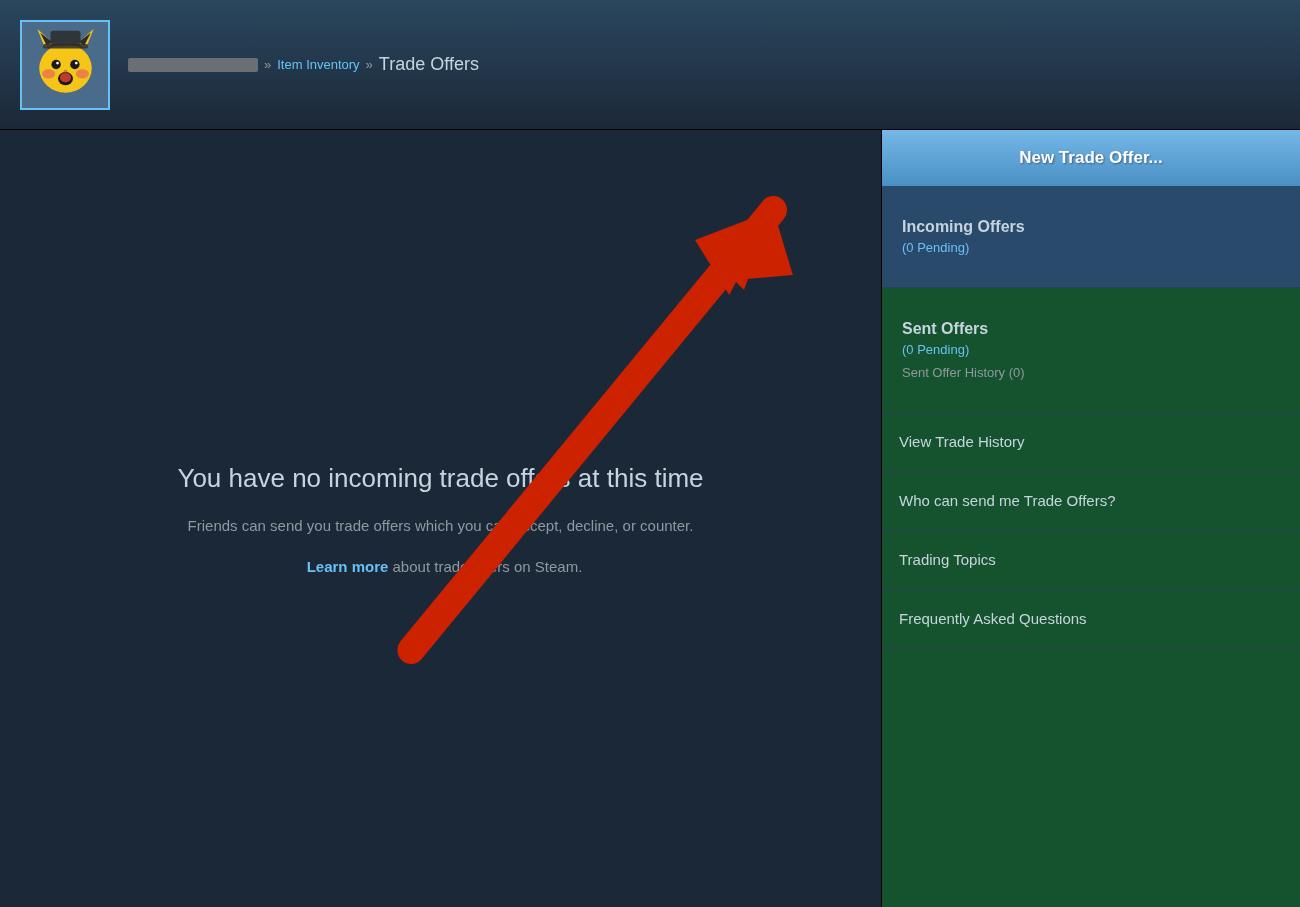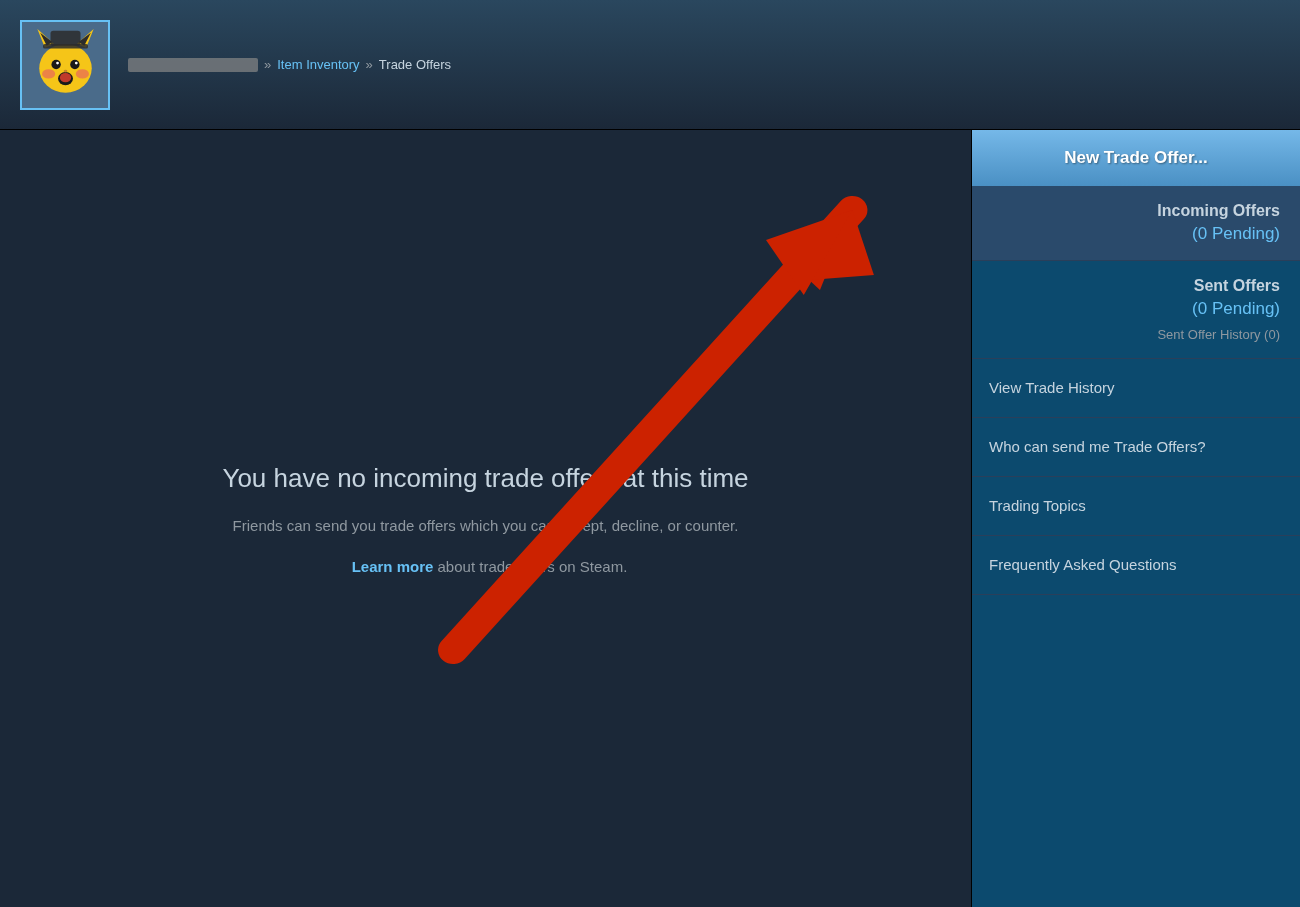"Trade Offers" .breadcrumb-current { font-size: 13px -> 18px }
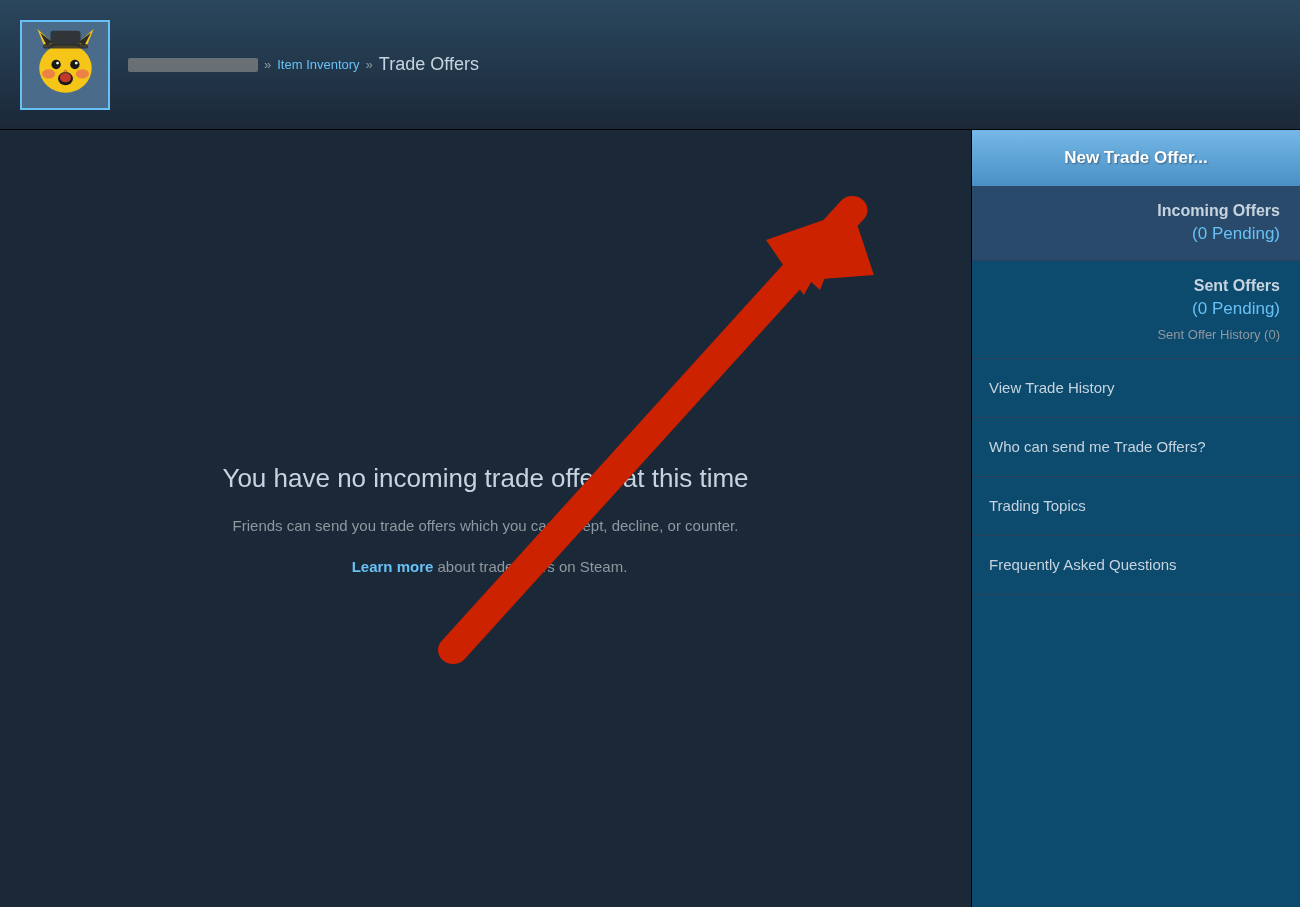"New Trade Offer..." .right-sidebar { background: #0c4a6e -> #14532d; width: 329px -> 419px }
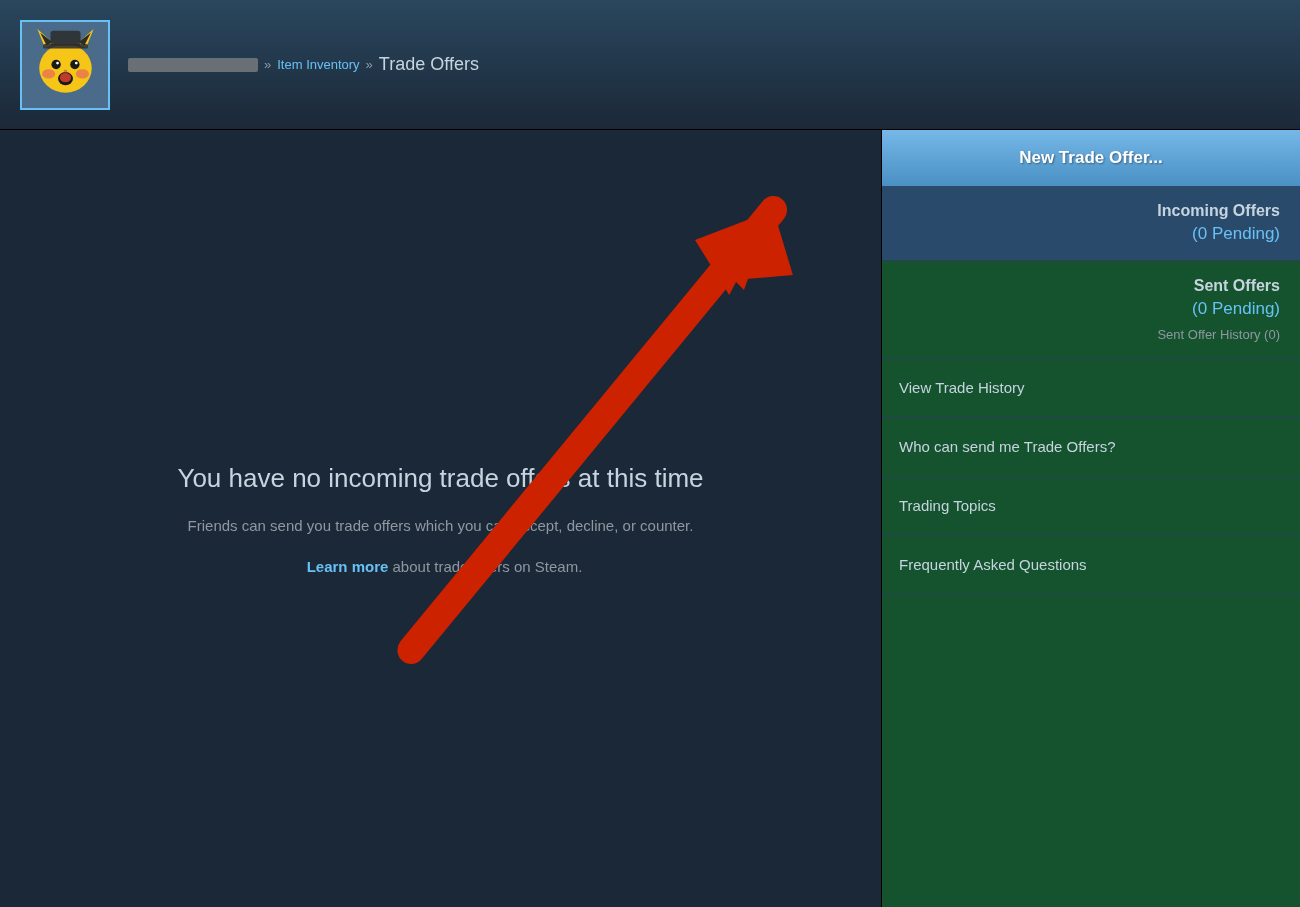"Incoming Offers" .sidebar-section { padding: 16px 20px -> 32px 20px; text-align: right -> none }
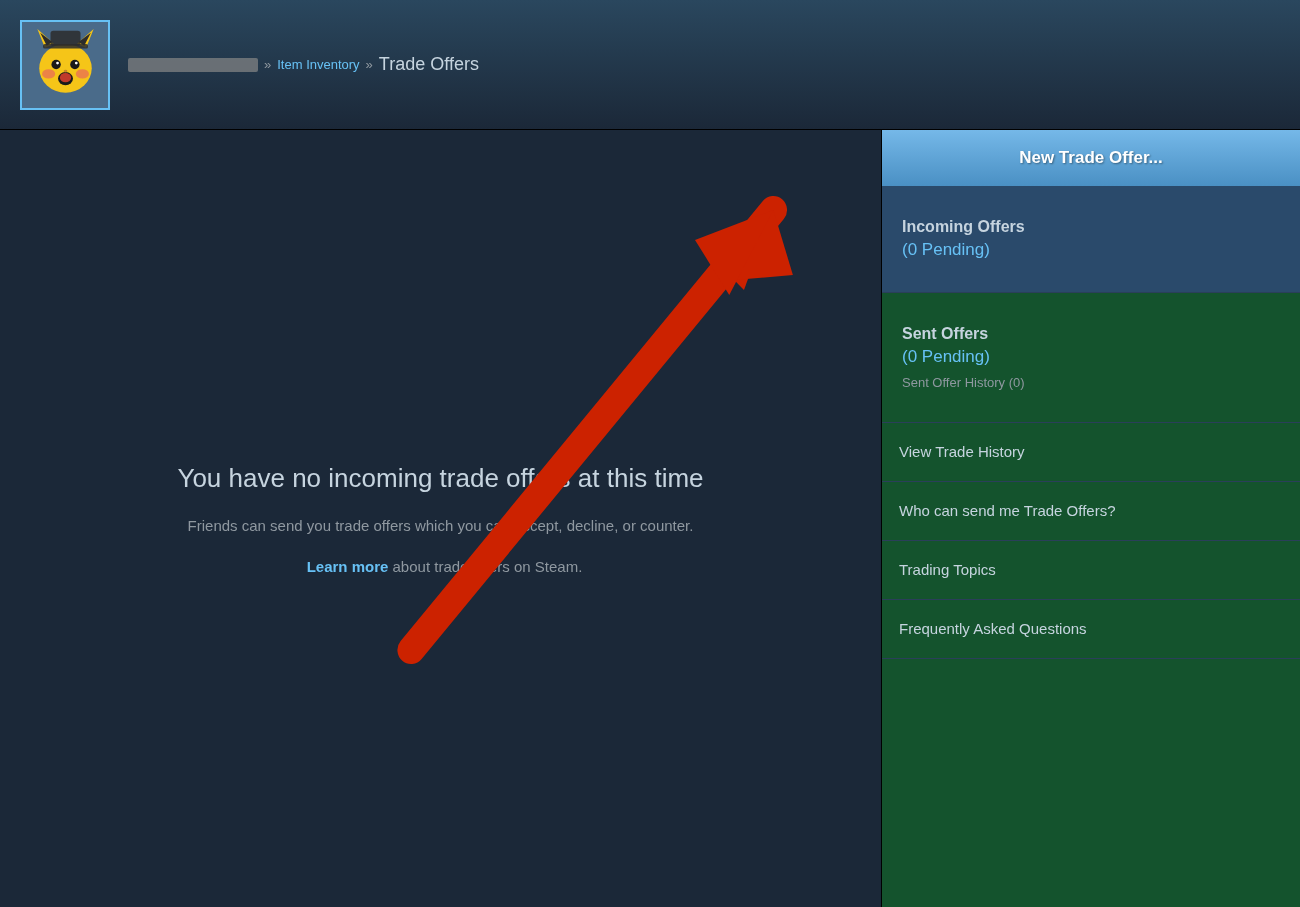"(0 Pending)" .section-subtitle { font-size: 17px -> 13px }
